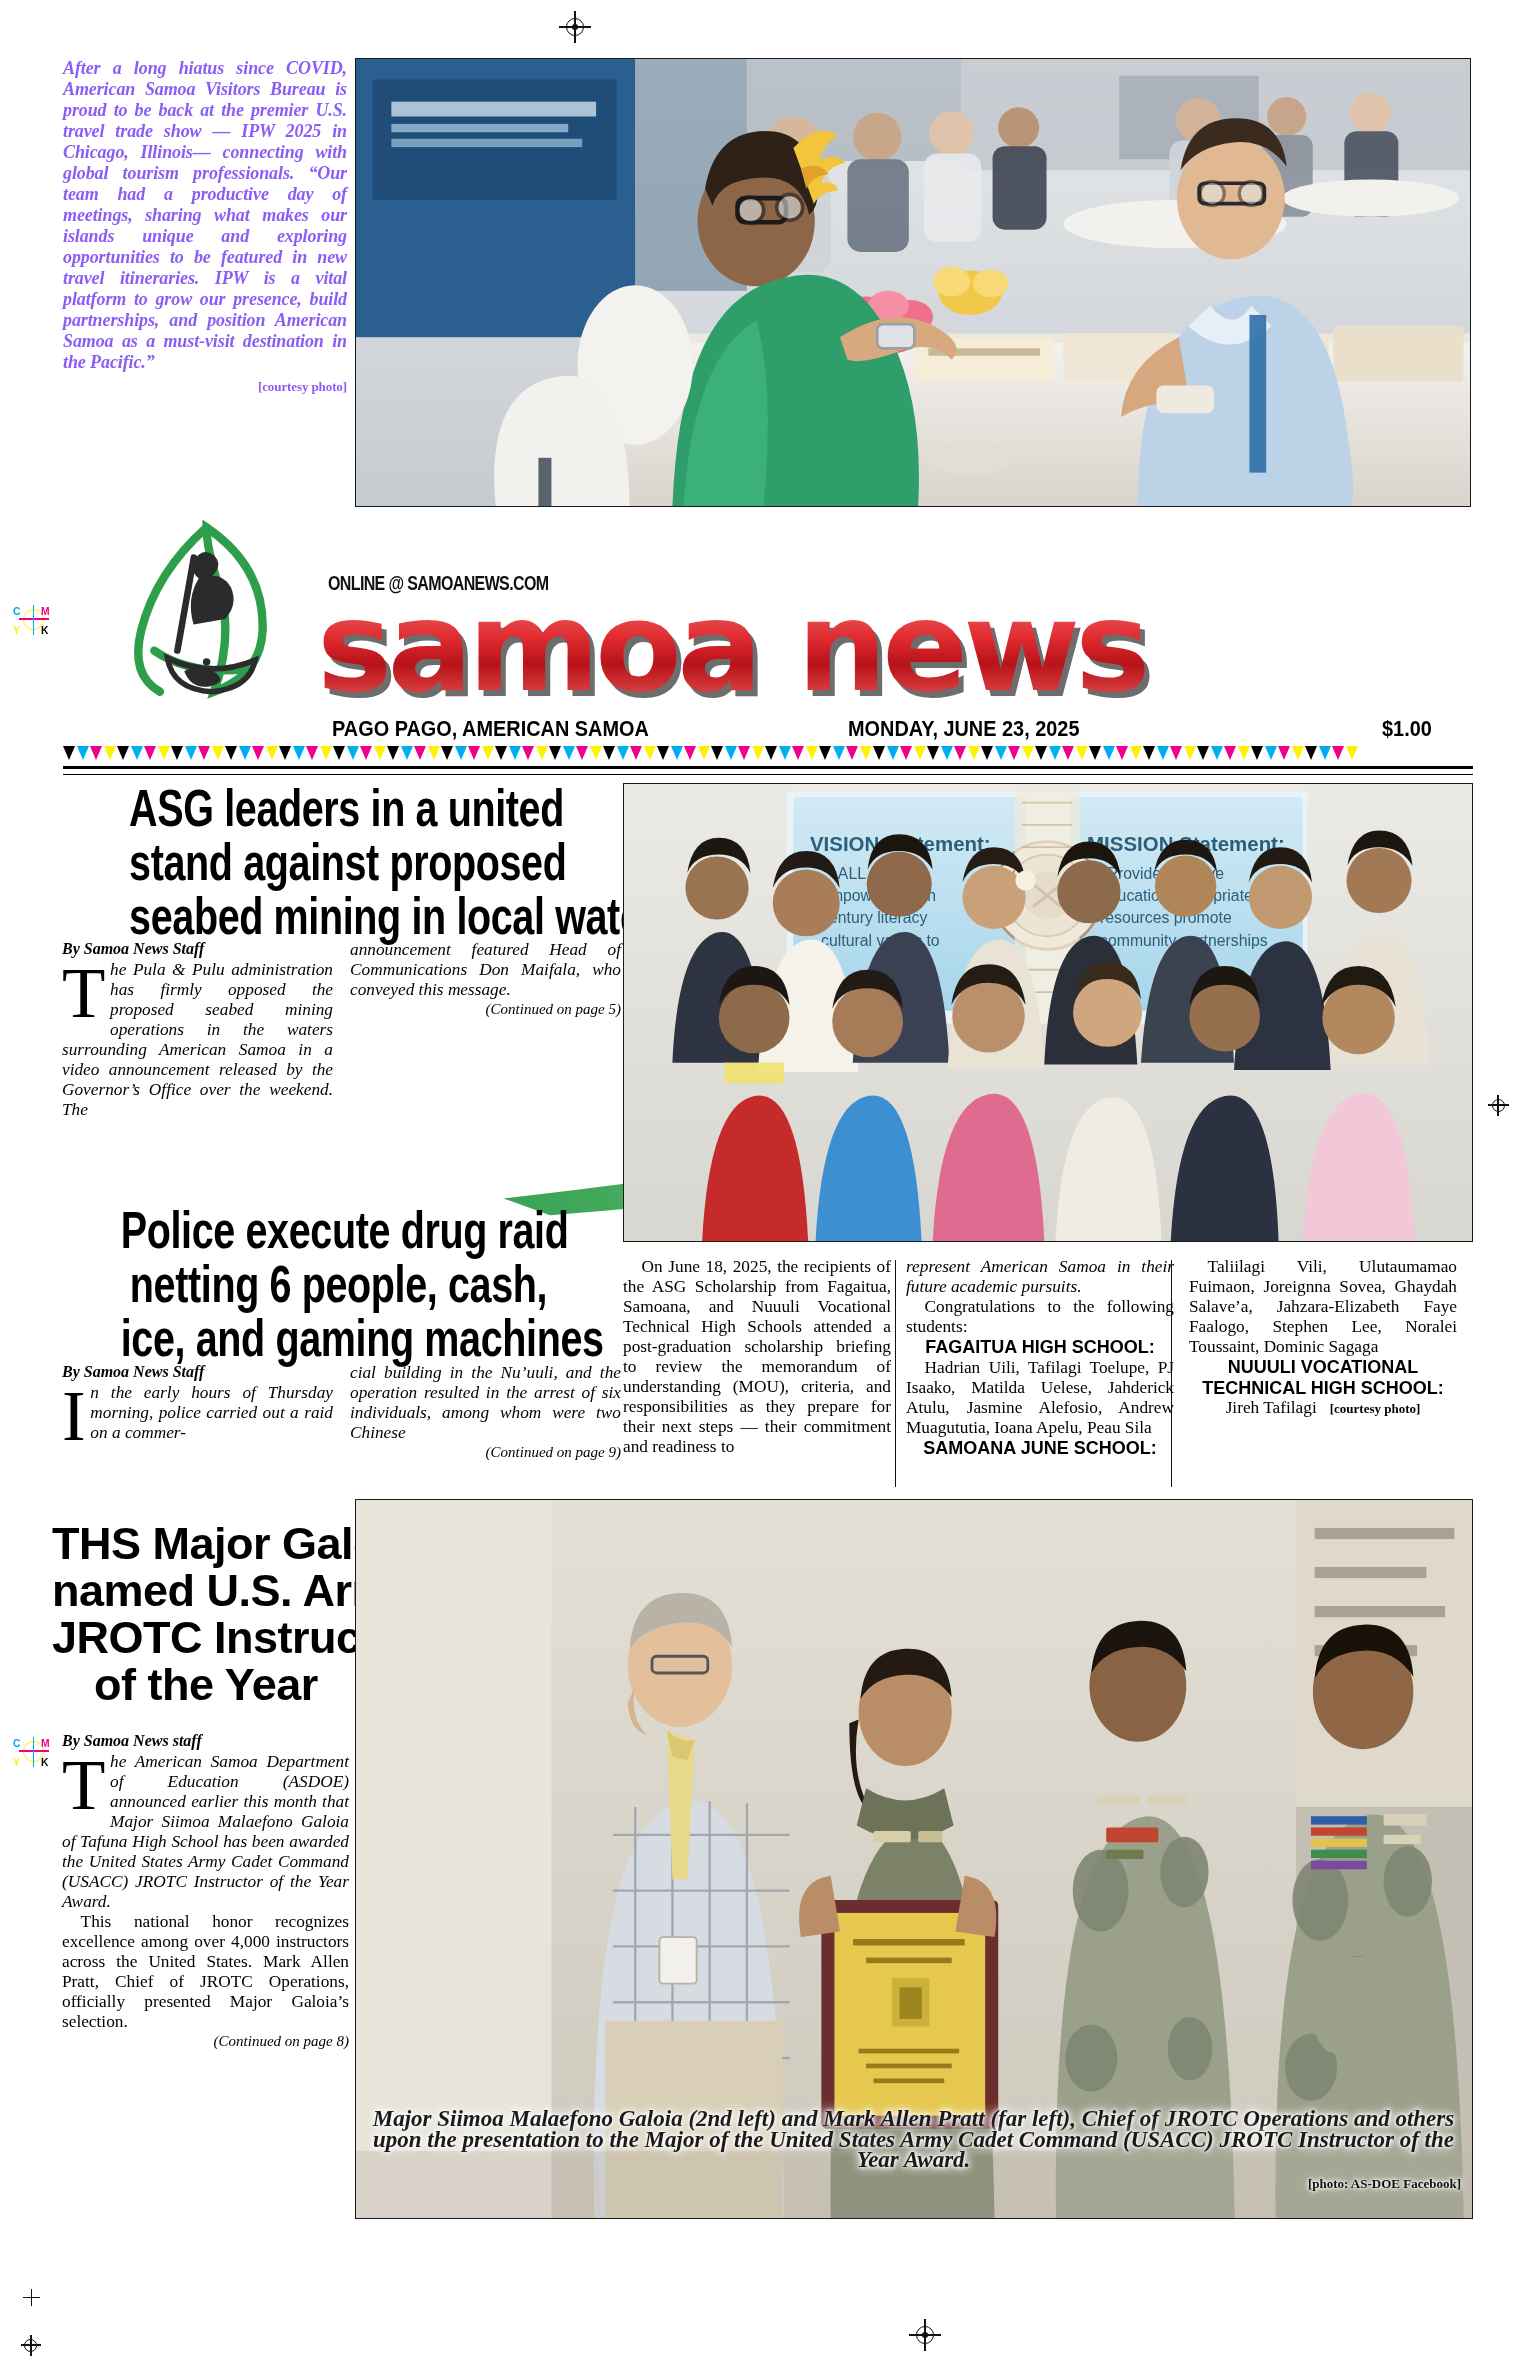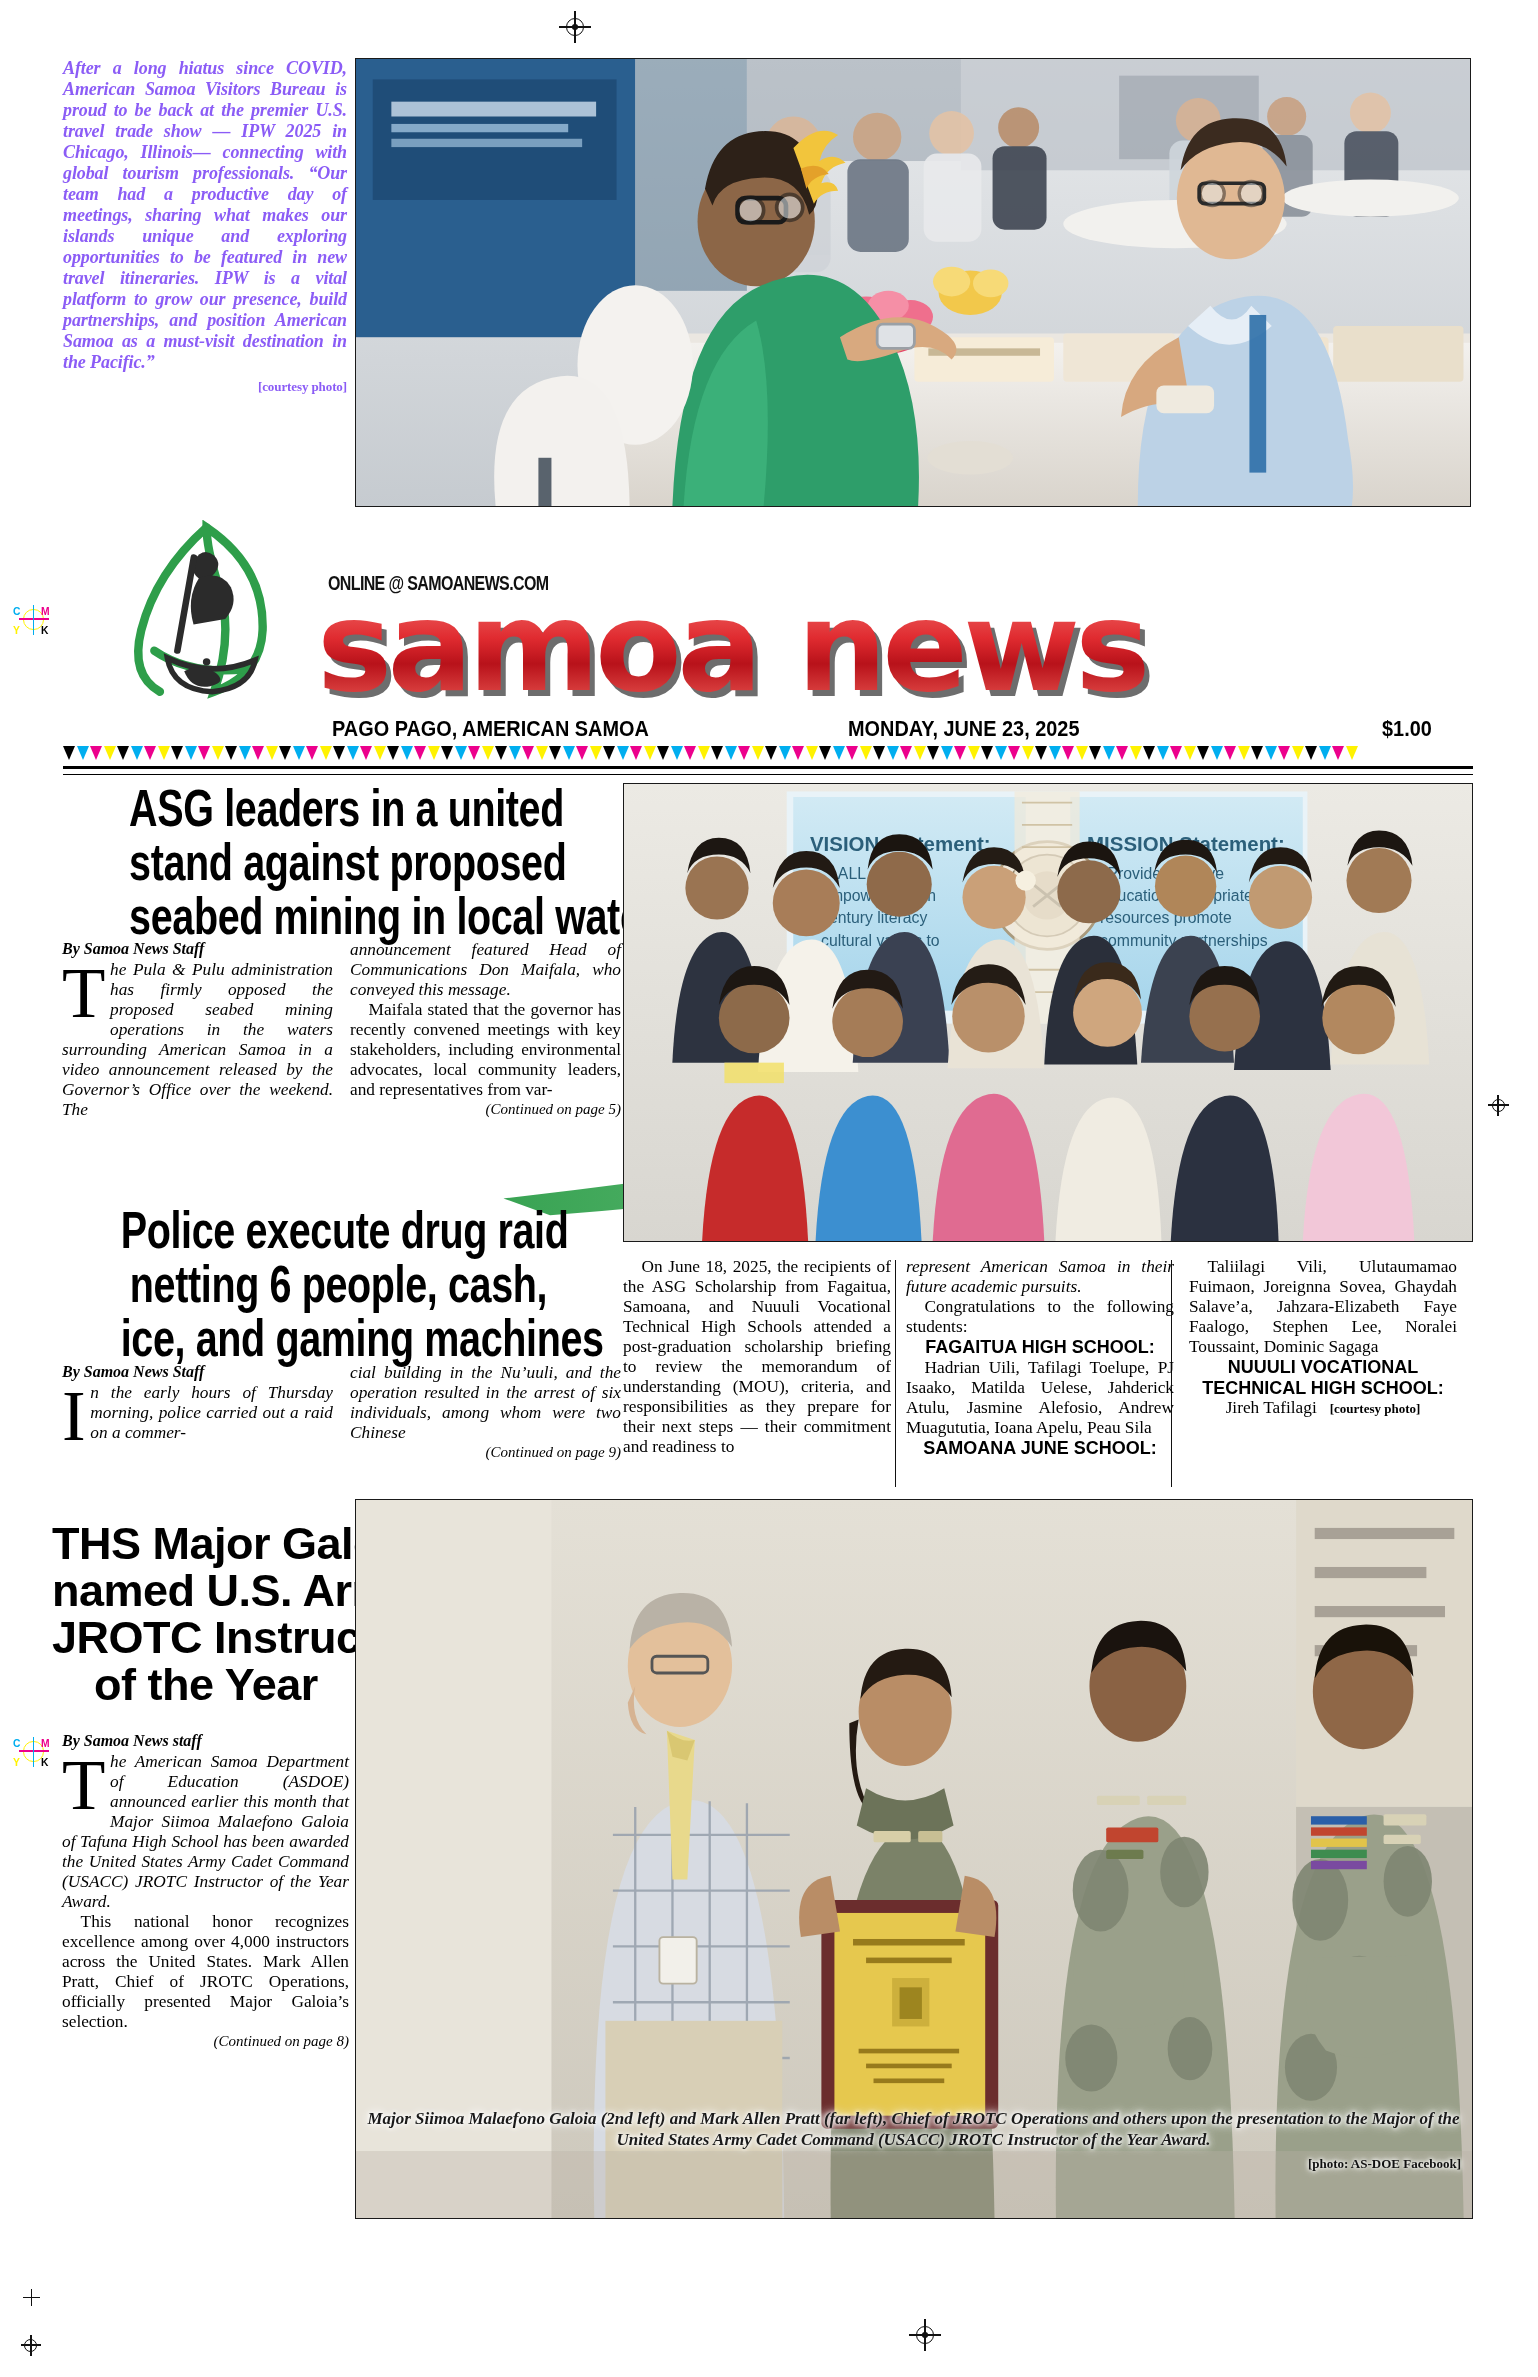"Maifala stated that the governor" p { html: <p>Maifala stated that the governor has recently convened meetings with key stakeholders, including environmental advocates, local community leaders, and representatives from var-</p> -> none }
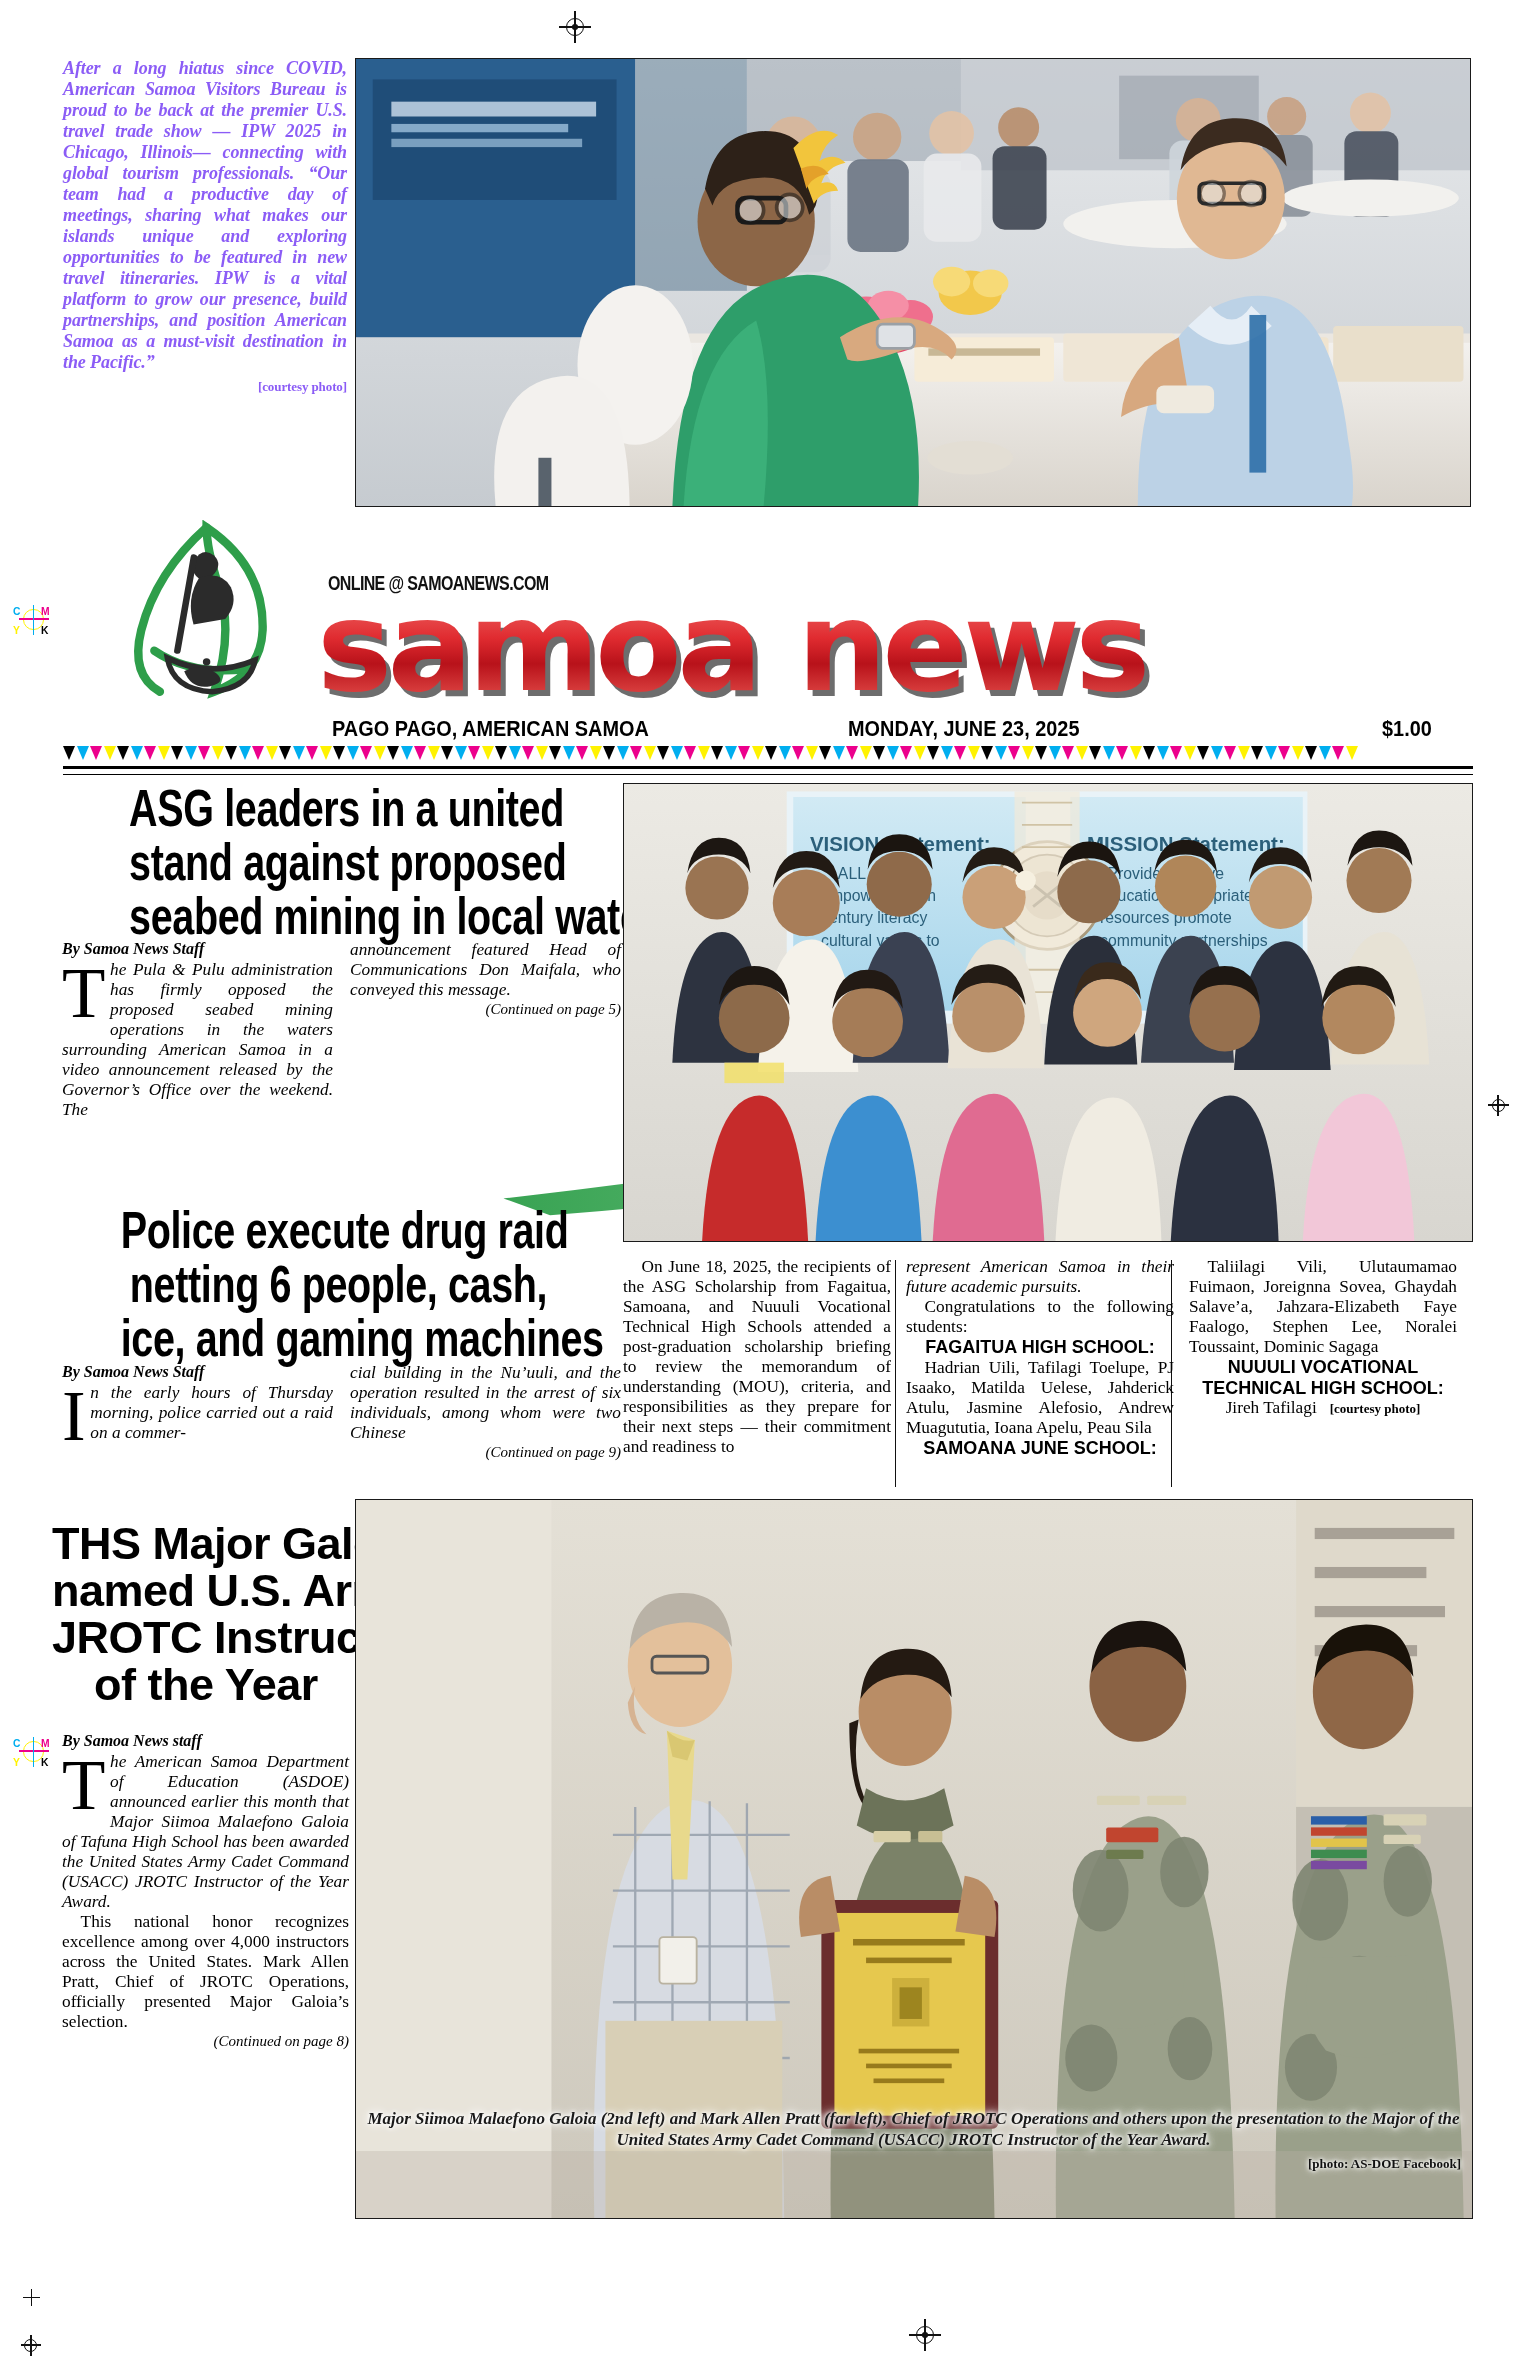"Major Siimoa Malaefono Galoia (2nd" #jrotcCap .capline { font-size: 17px -> 23px }
